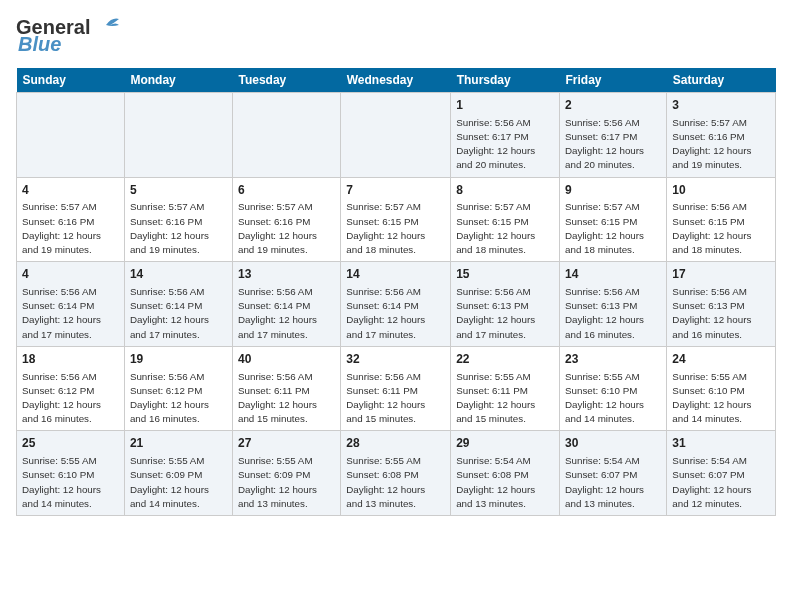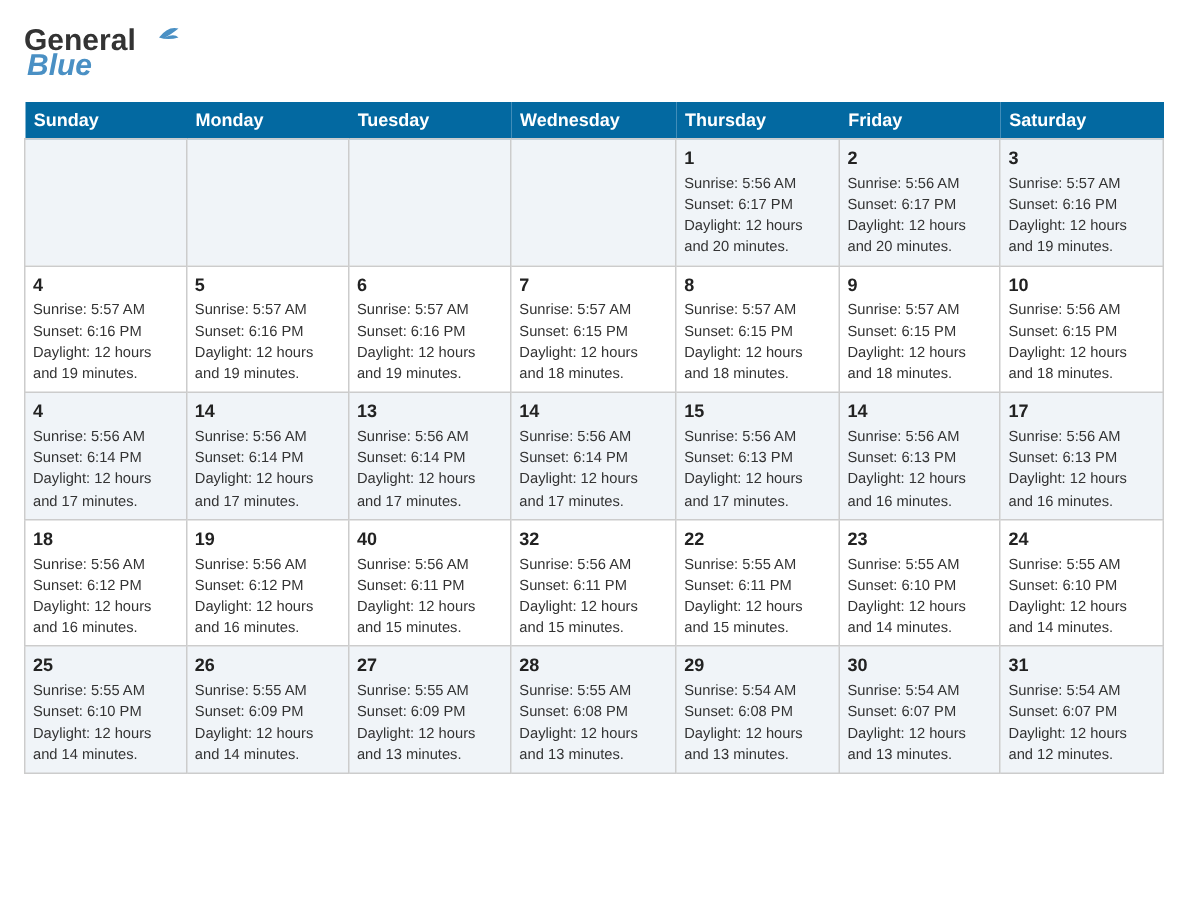"26" span.day-num { text: 26 -> 21 }
